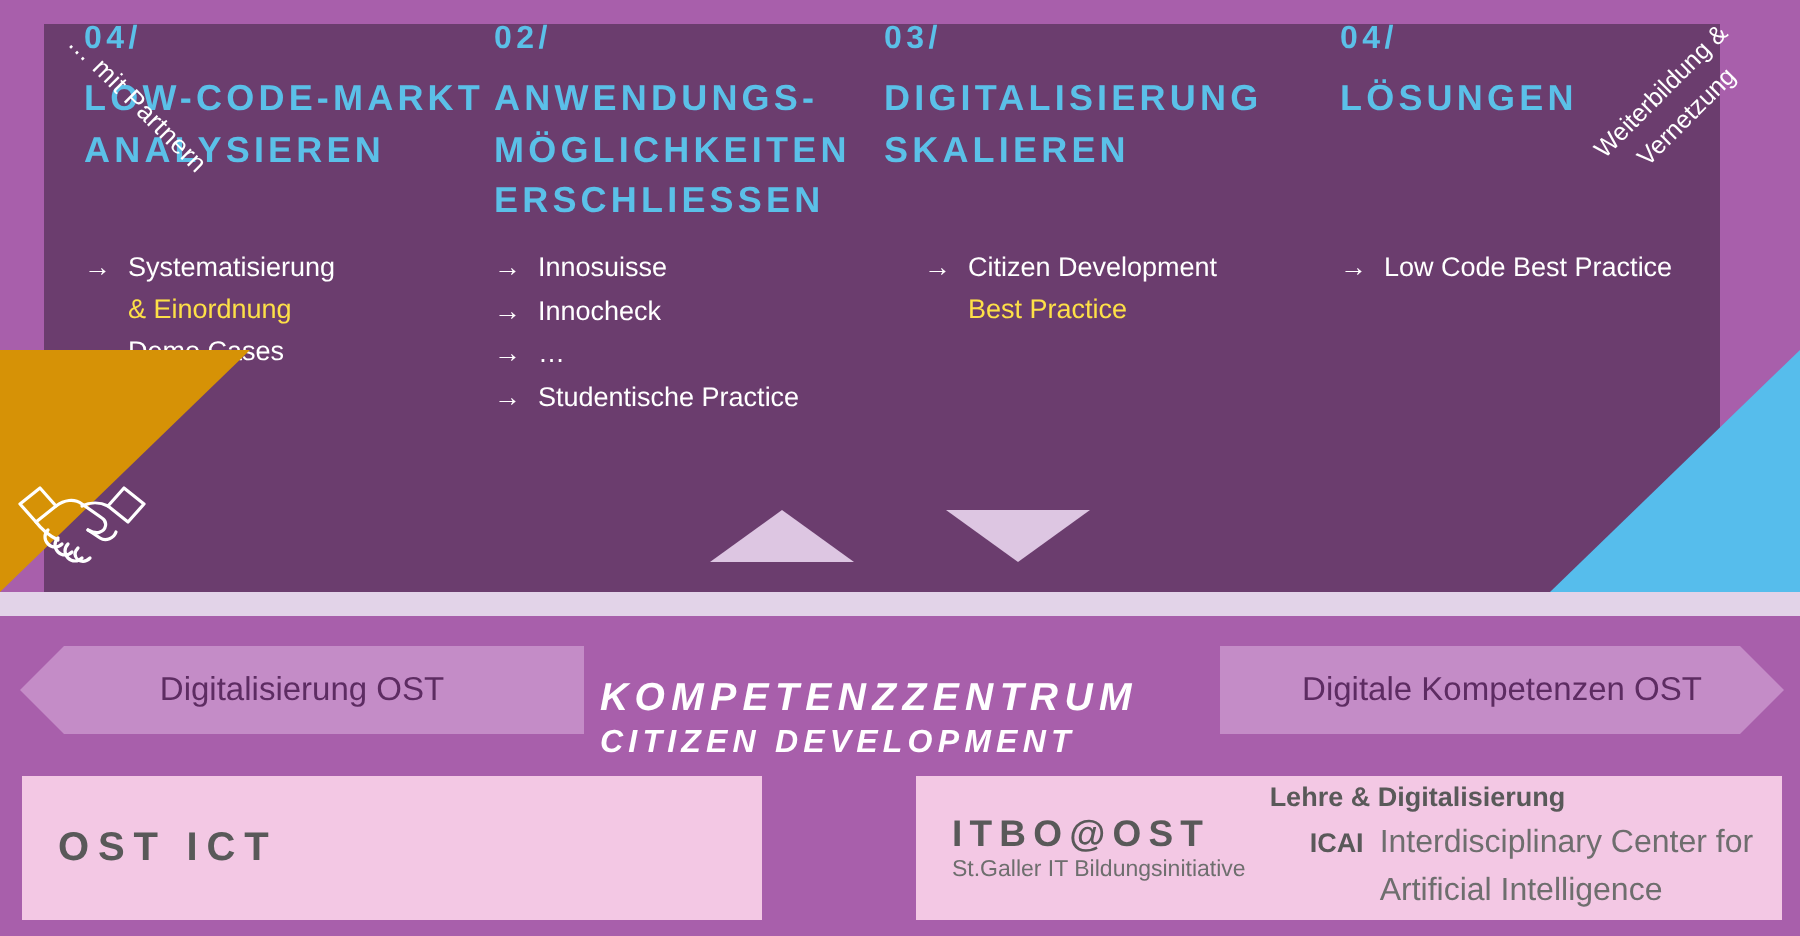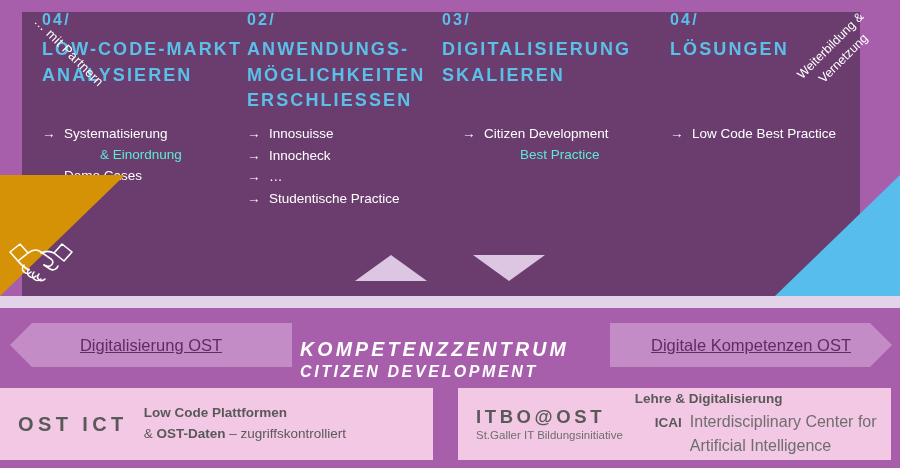"& Einordnung" .cont { color: #5eead4 -> #fde047; margin-left: 36px -> none }
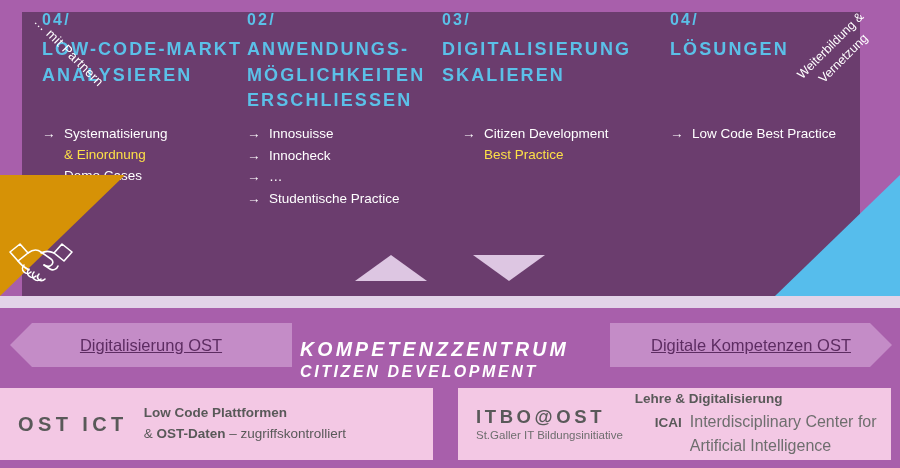"Digitalisierung OST" .chev span { text-decoration: underline -> none }
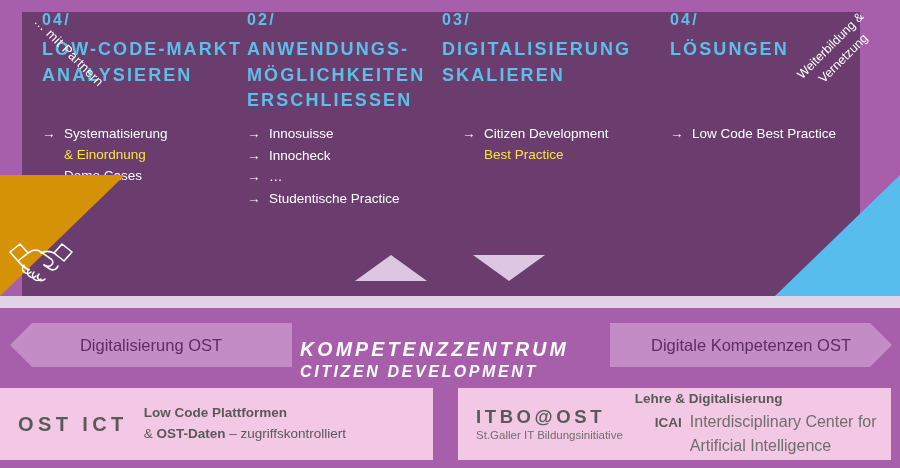"OST ICT" #pbox-left { left: 0 -> 11px; width: 433px -> 370px }
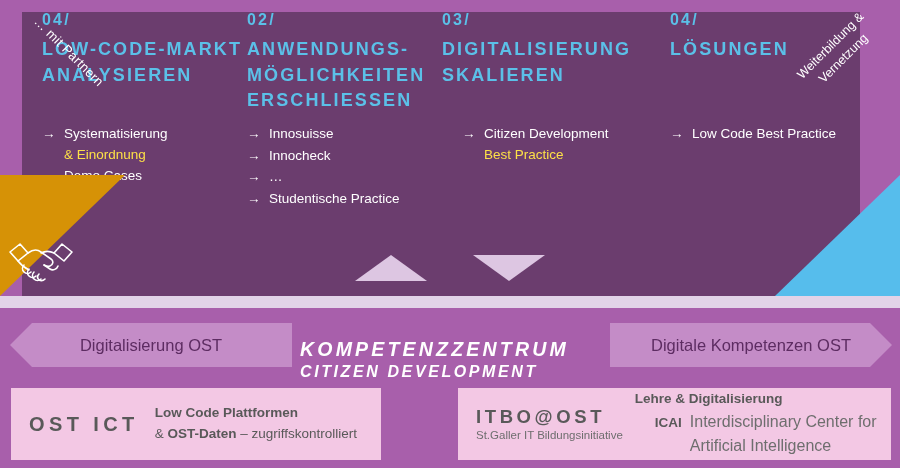"Low Code Plattformen" div.ptext { html: <div> <div>Low Code Plattformen</div> <div><span>&amp; </span><span>OST-Daten</span><span> – zugriffskontrolliert</span></div> </div> -> none }
